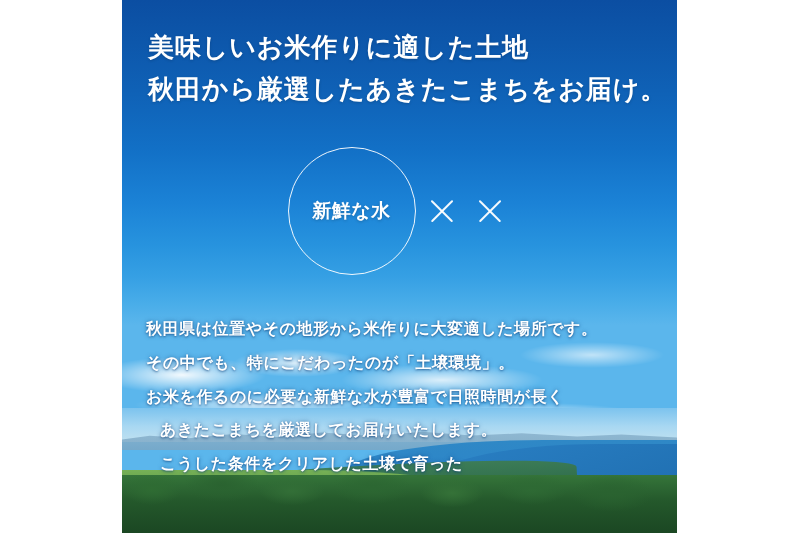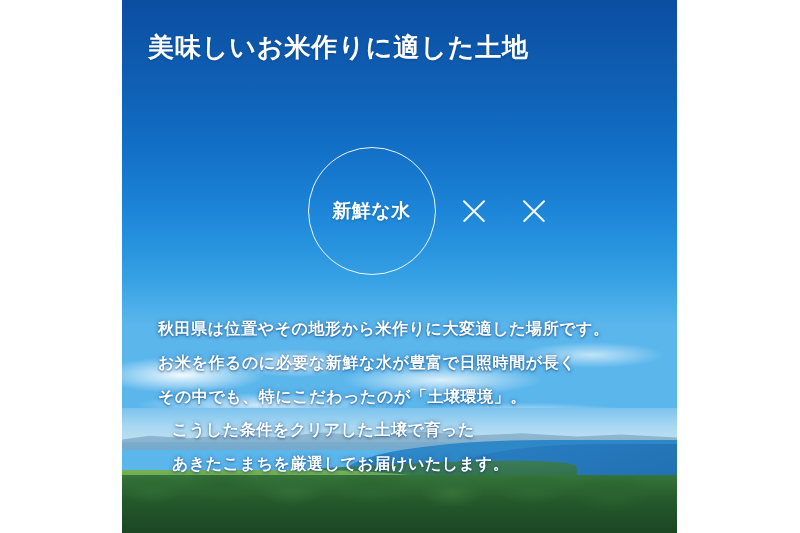"秋田から厳選したあきたこまちをお届け。" div.line { html: none -> <div>秋田から厳選したあきたこまちをお届け。</div> }
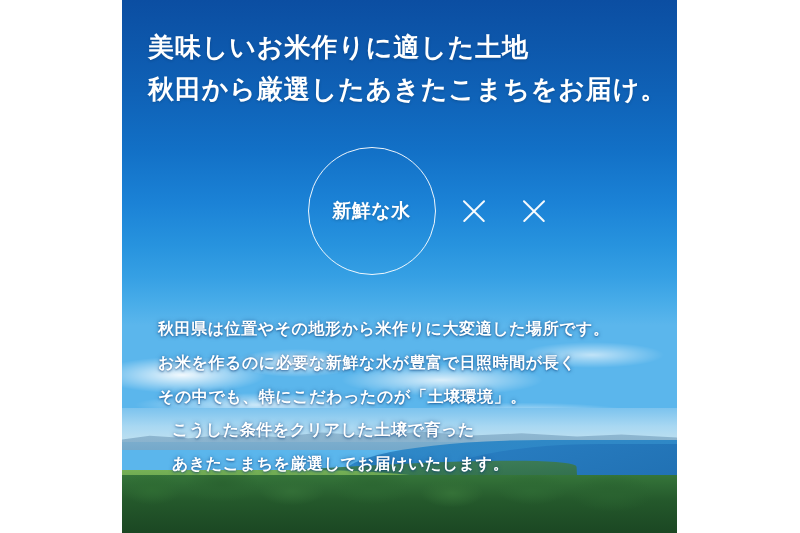"新鮮な水" .circles { gap: 16px -> 4px; margin-left: 32px -> none }
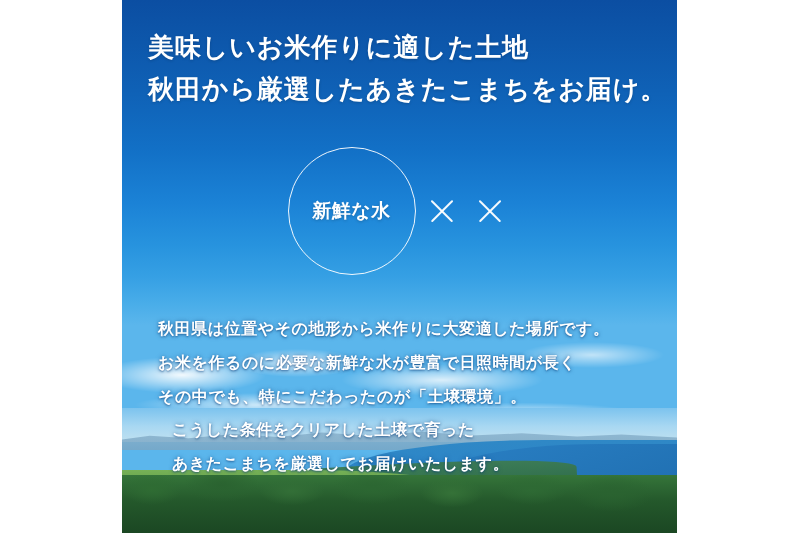"秋田県は位置やその地形から米作りに大変適した場所です。" .body-copy { left: 12px -> 0 }
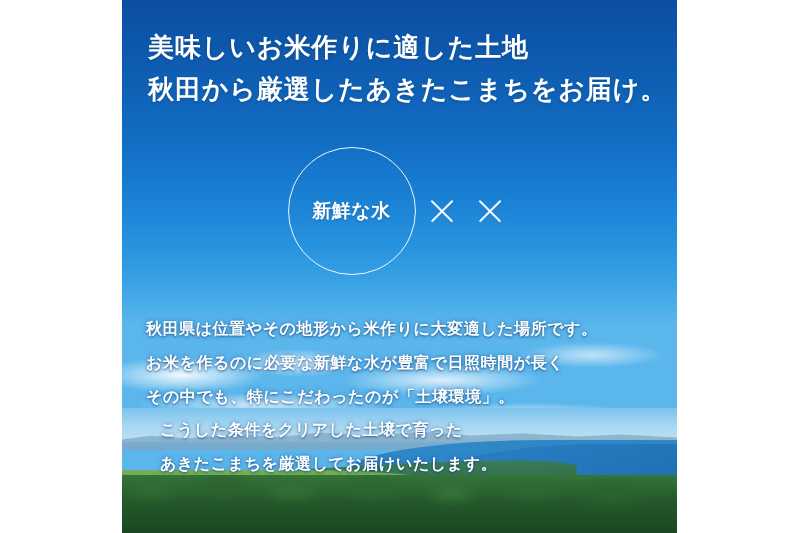"お米を作るのに必要な新鮮な水が豊富で日照時間が長く" div.bline { order: before "その中でも、特にこだわったのが「土壌環境」。" -> after "その中でも、特にこだわったのが「土壌環境」。" }
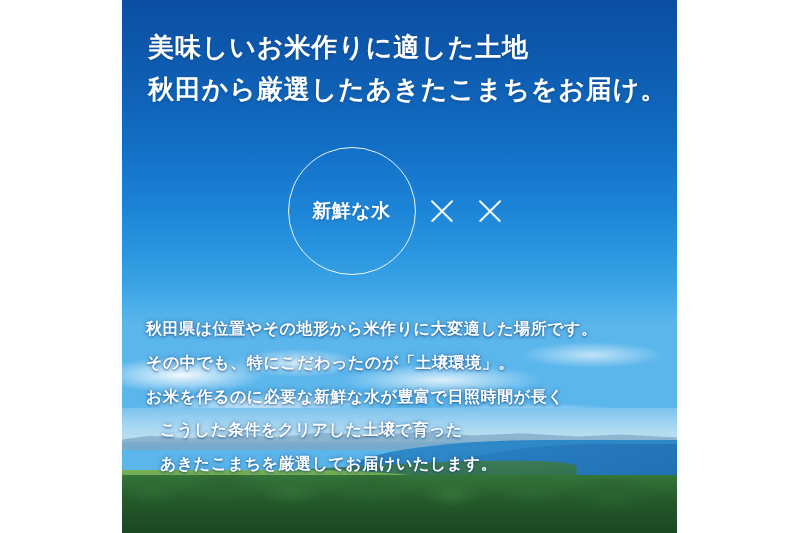"こうした条件をクリアした土壌で育った" div.bline { order: before "あきたこまちを厳選してお届けいたします。" -> after "あきたこまちを厳選してお届けいたします。" }
